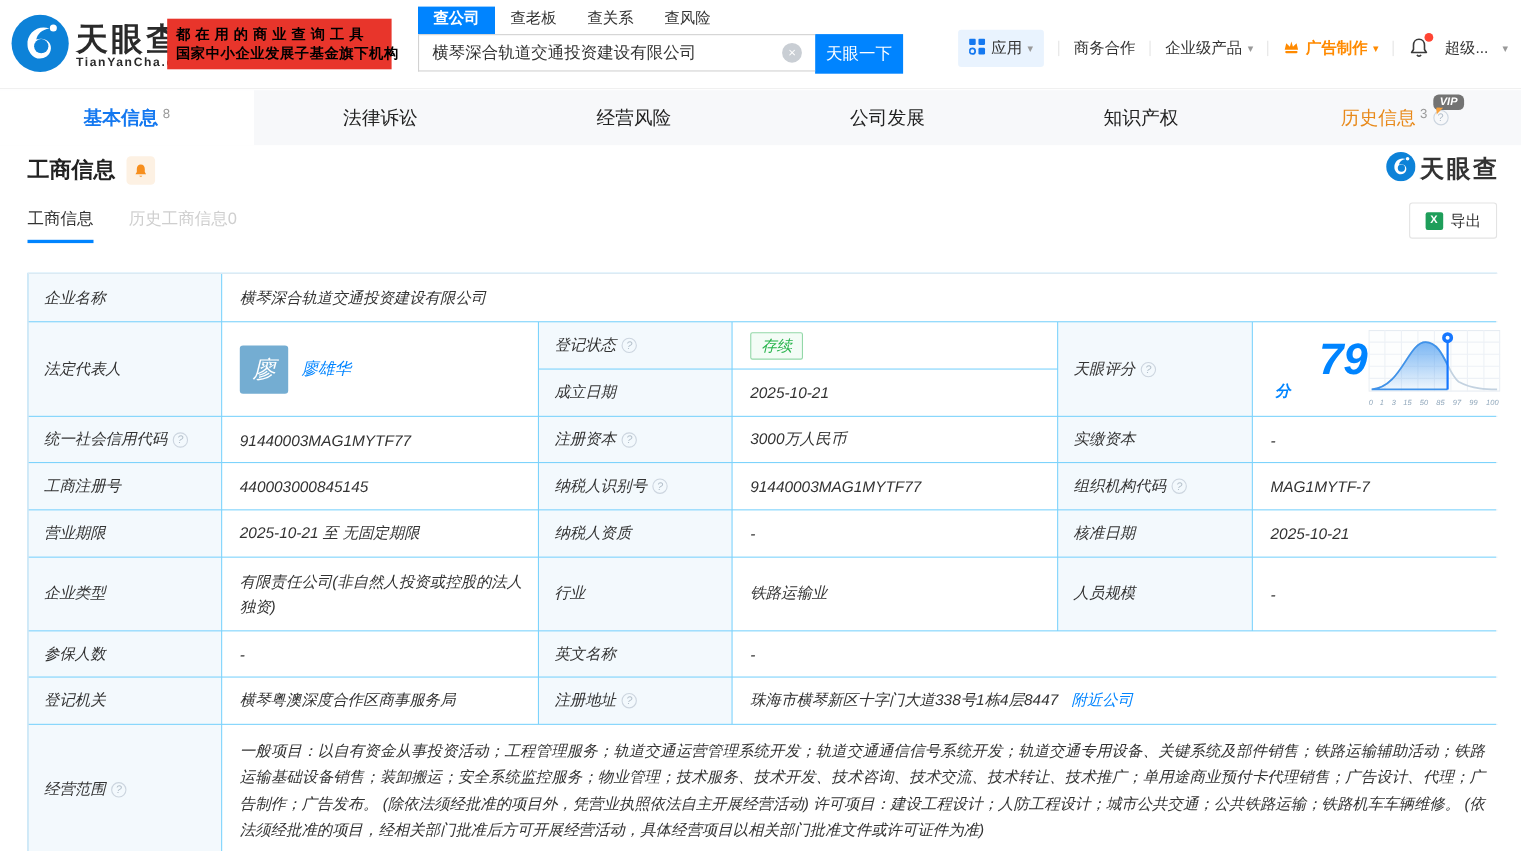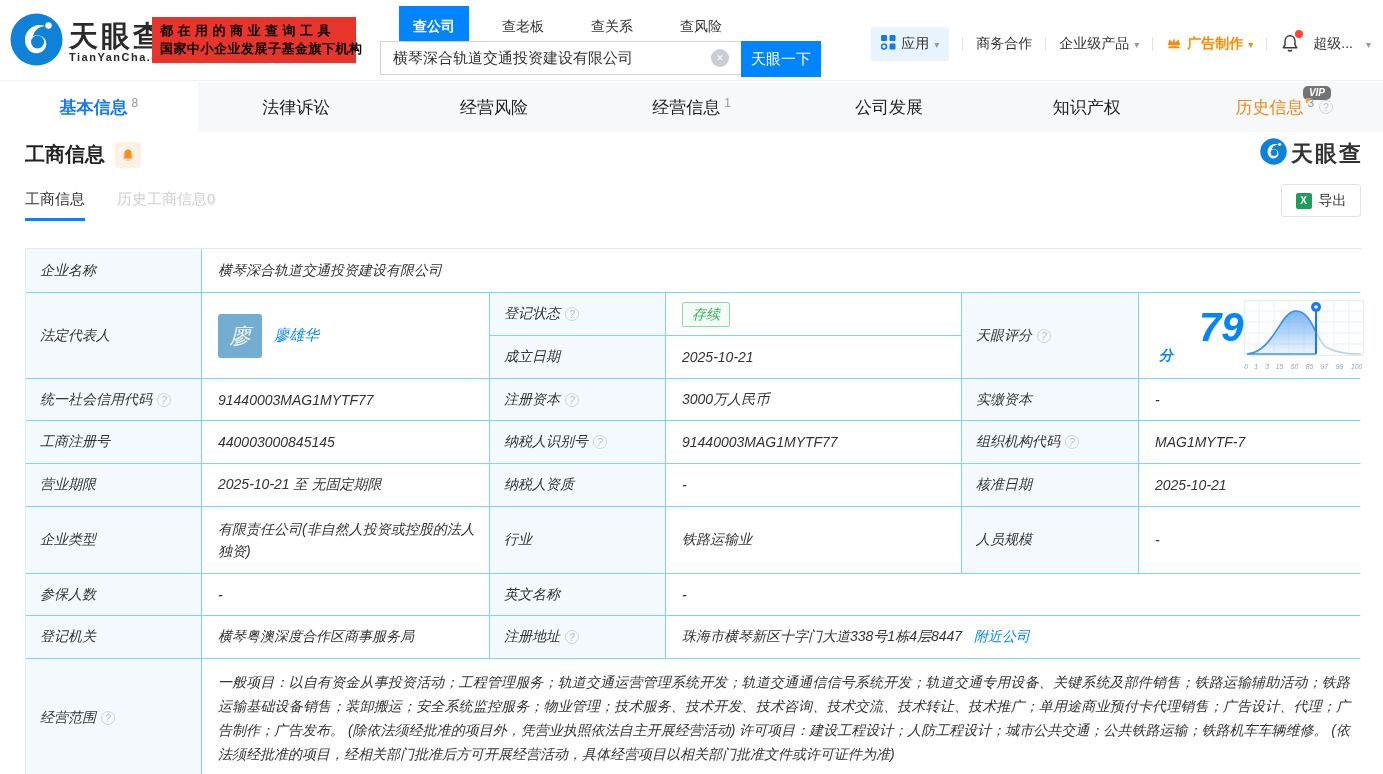"查公司" .stab { margin-left: 19px -> none; padding: 12px 14px 5px -> 2px 14px 5px }
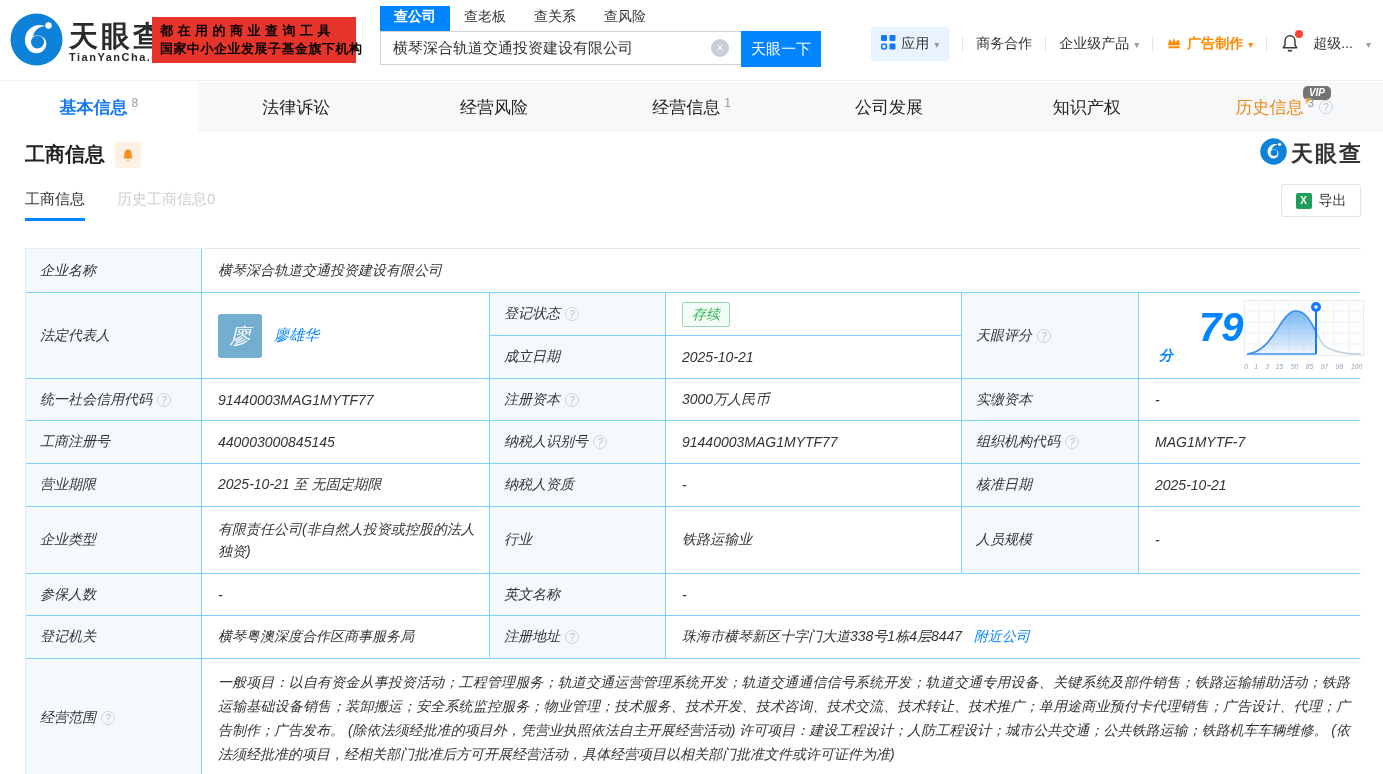"经营信息" div.mtab { html: <div> <span>经营信息</span> <span>1</span> </div> -> none }
